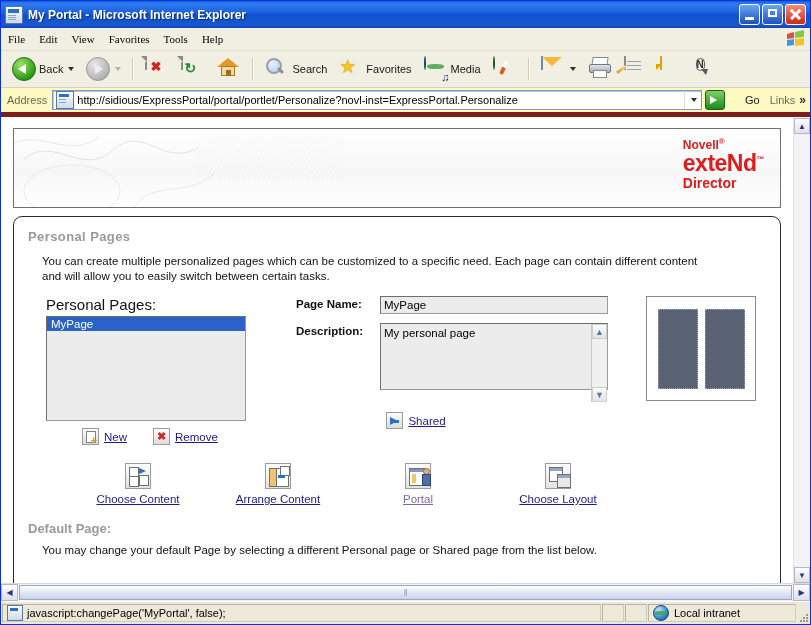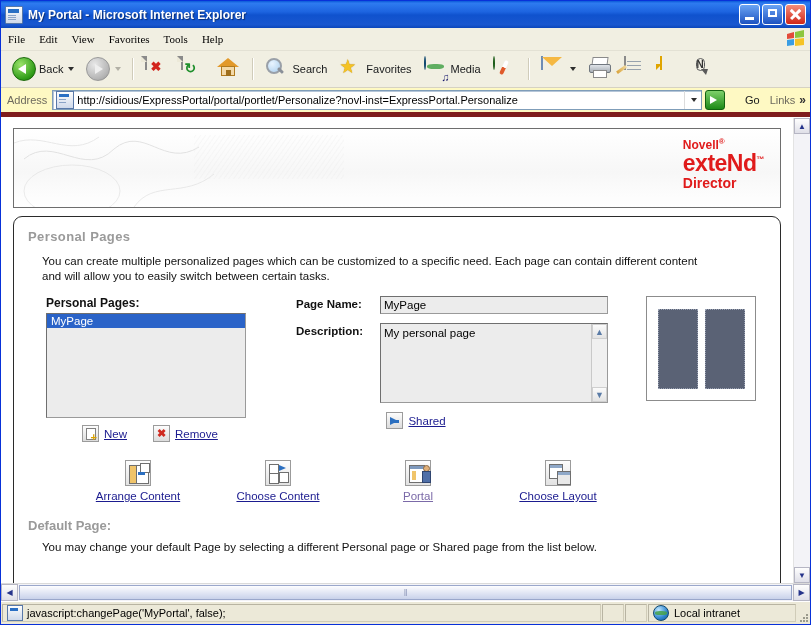"Personal Pages:" .lbl-bold { font-size: 12px -> 15px; font-weight: bold -> normal }
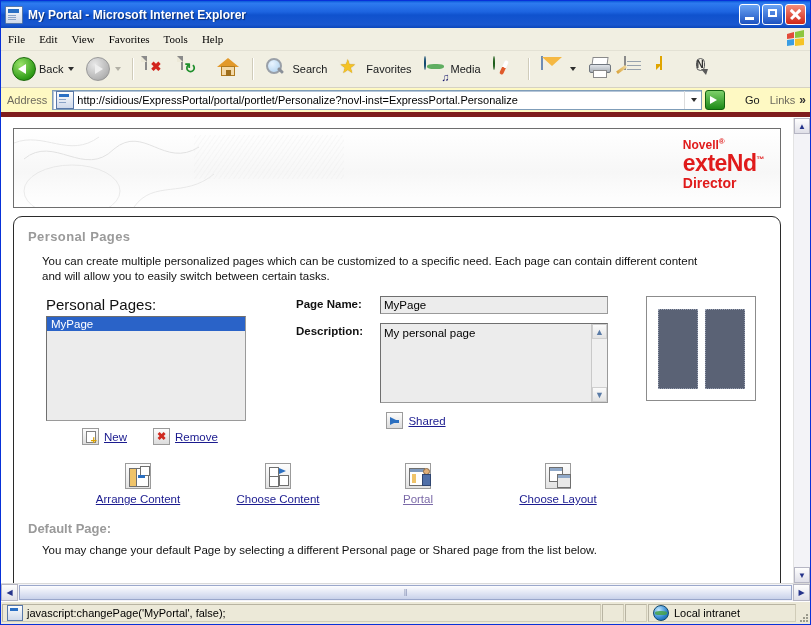"My personal page" .ta { height: 80px -> 67px }
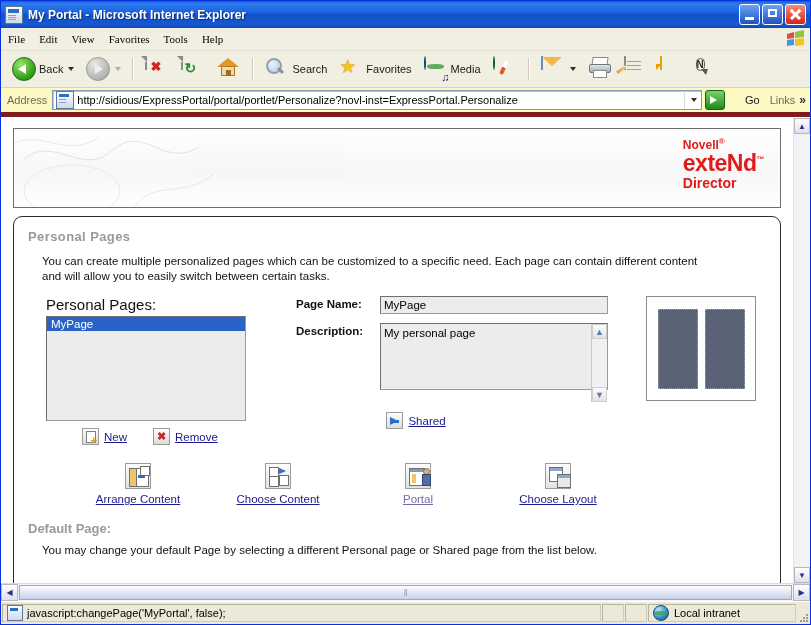"Arrange Content" div.action { order: before "Choose Content" -> after "Choose Content" }
